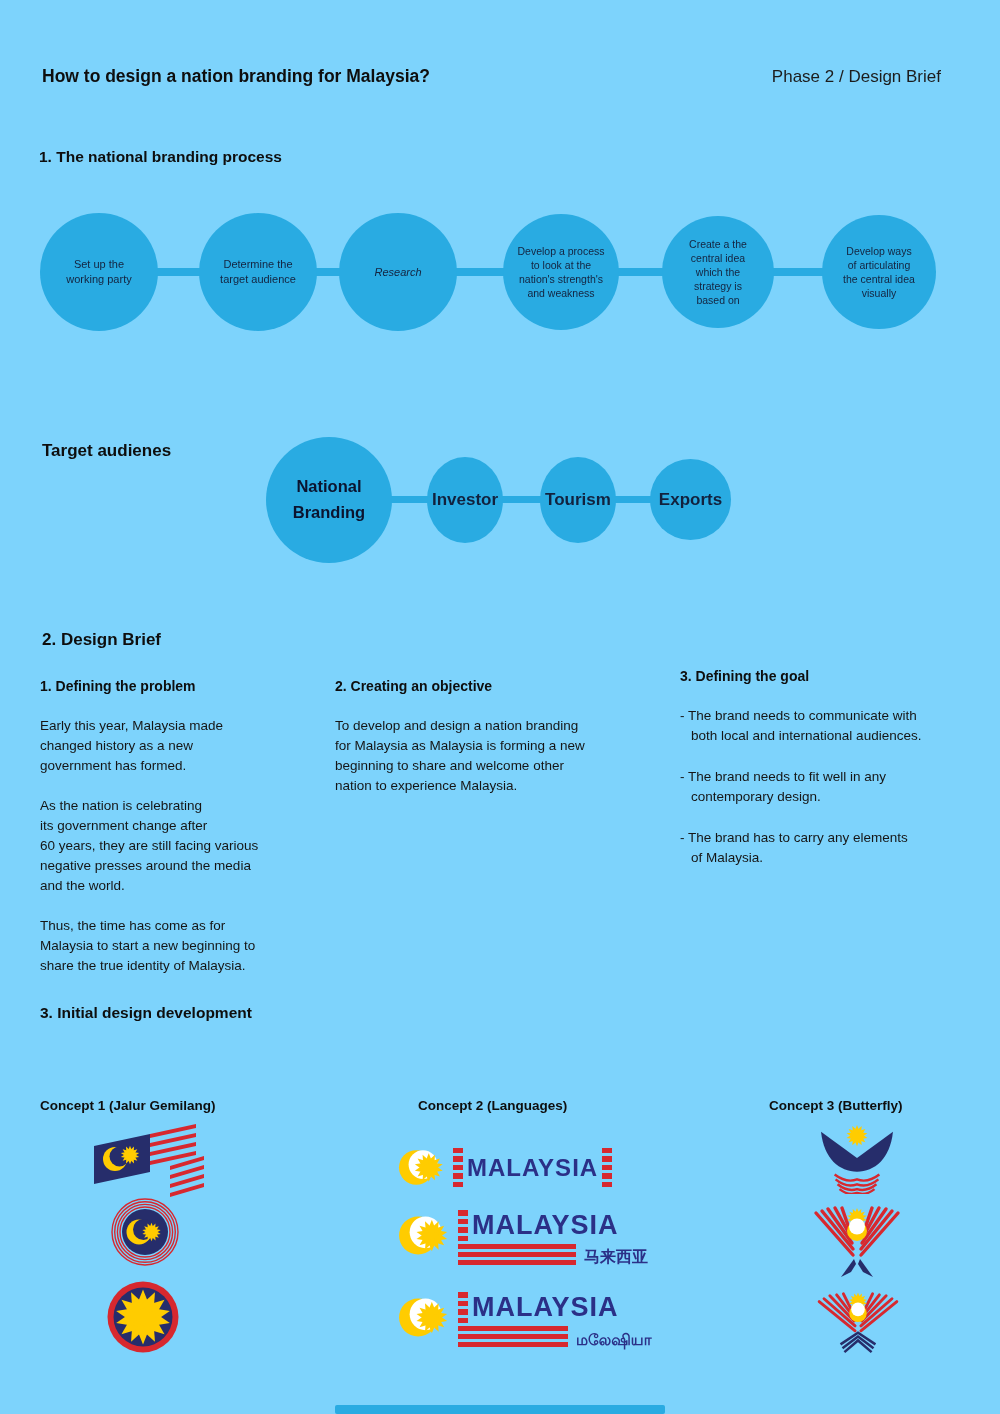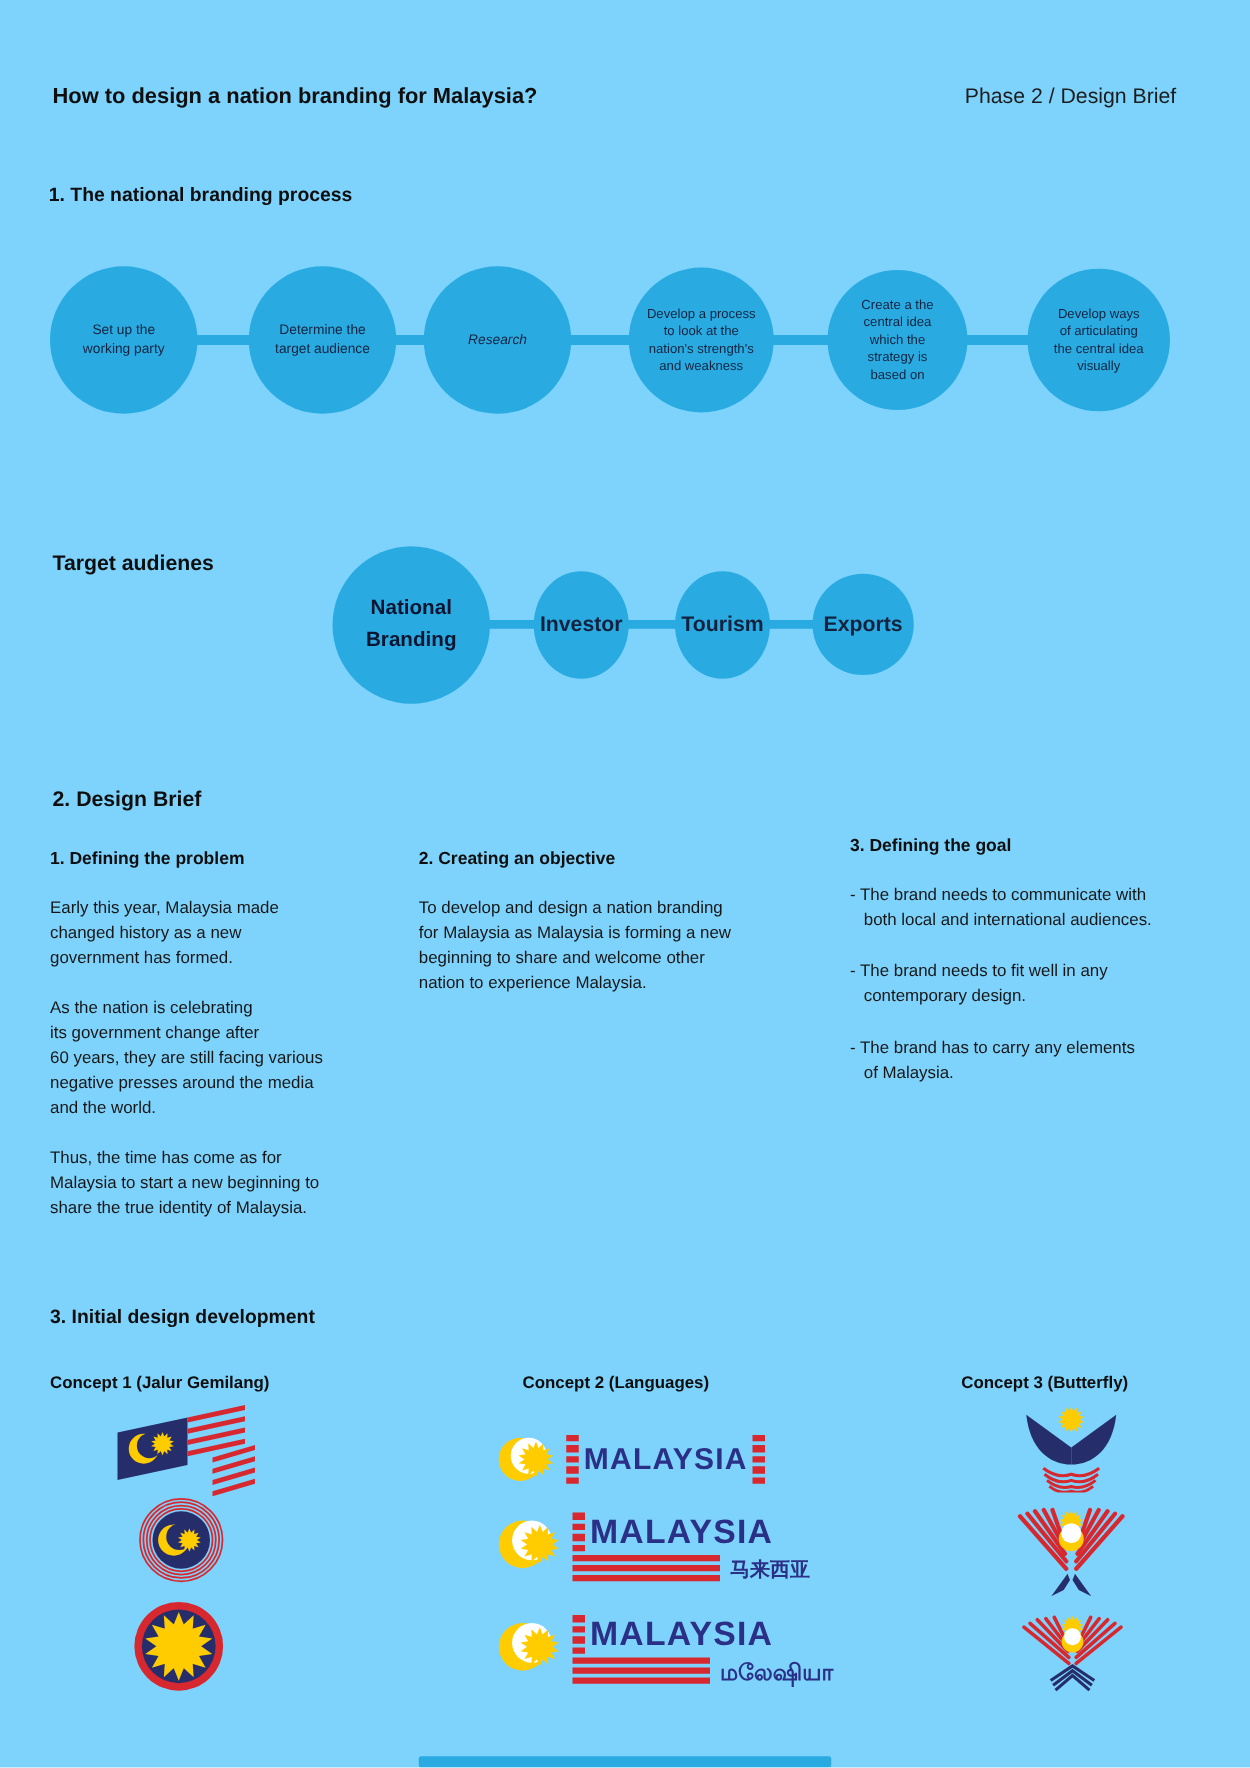"3. Initial design development" div.abs { top: 1045px -> 1004px }
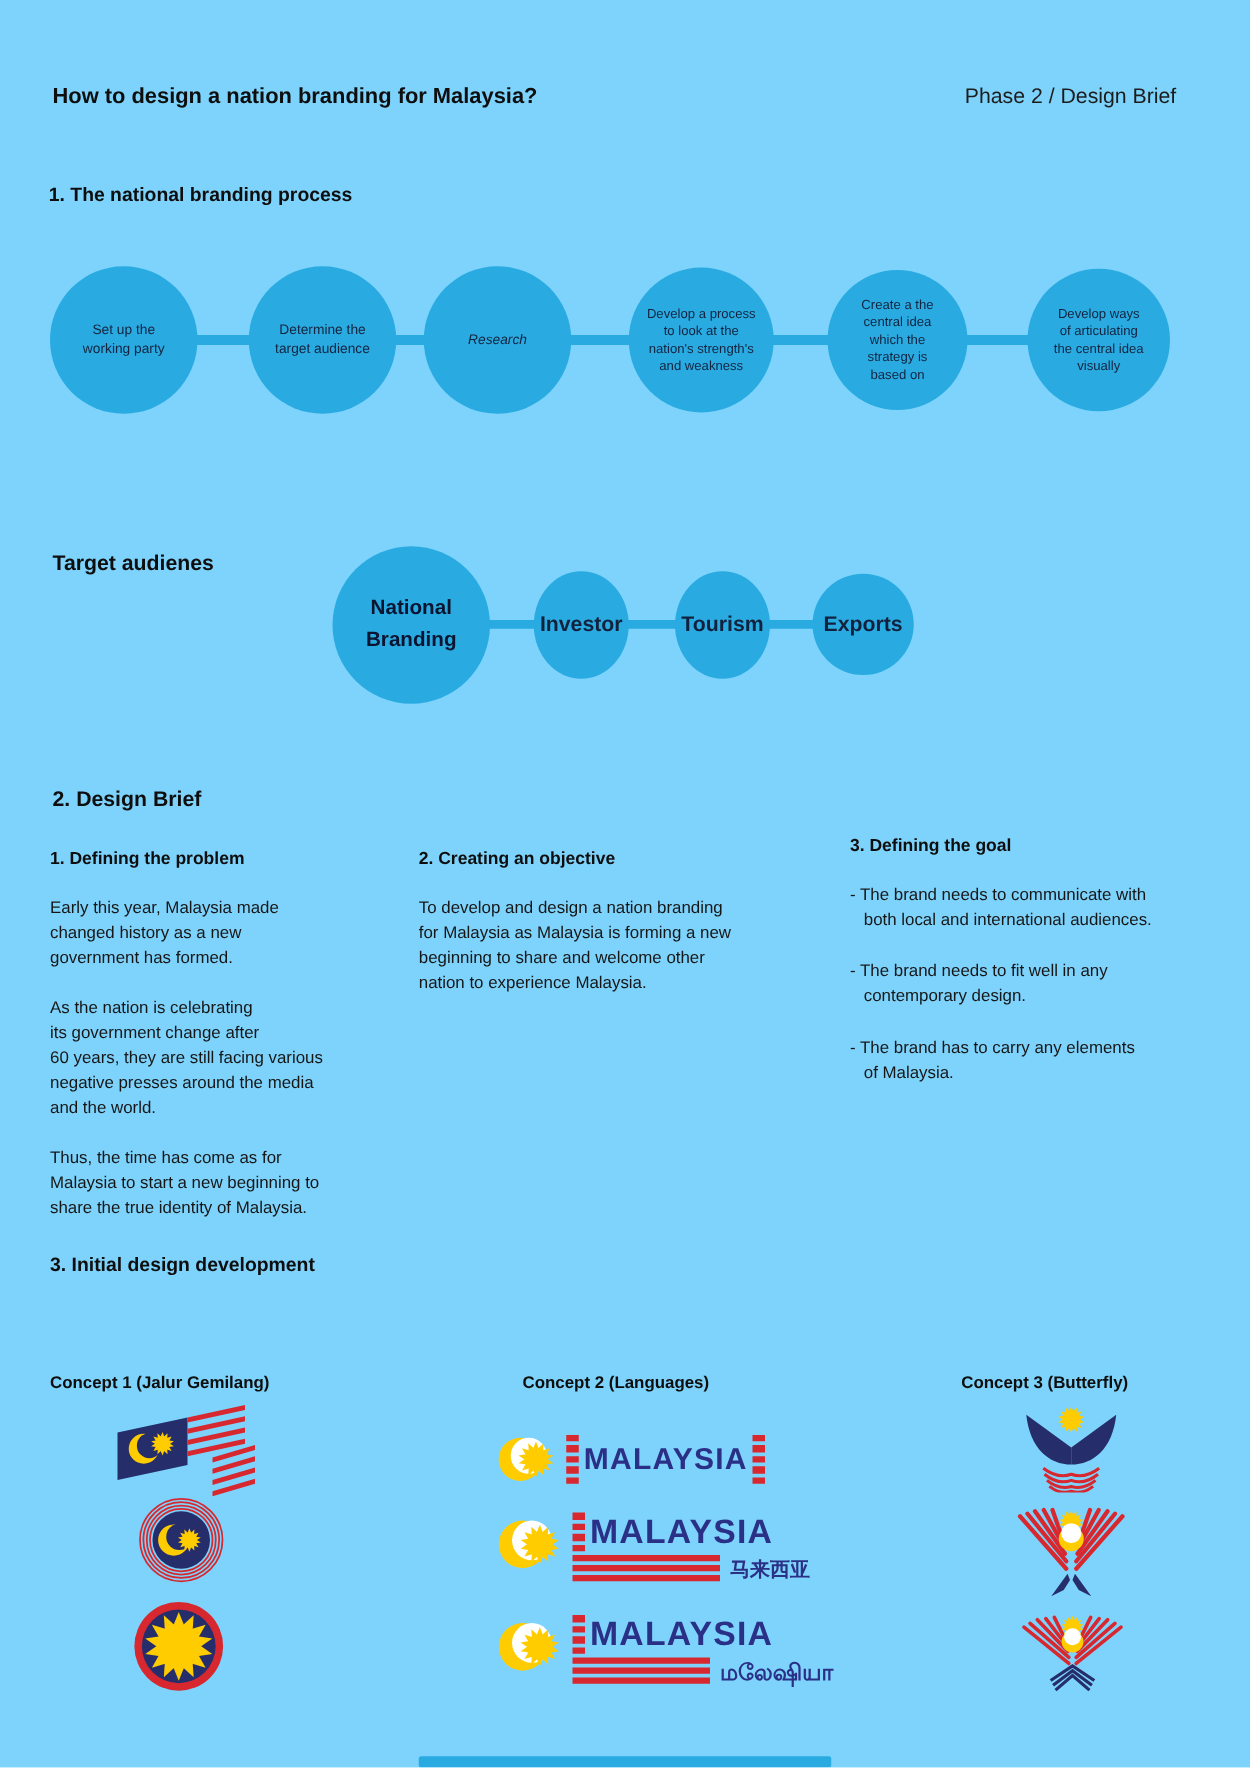"மலேஷியா" .subtitle.ta { font-size: 18px -> 15px }
